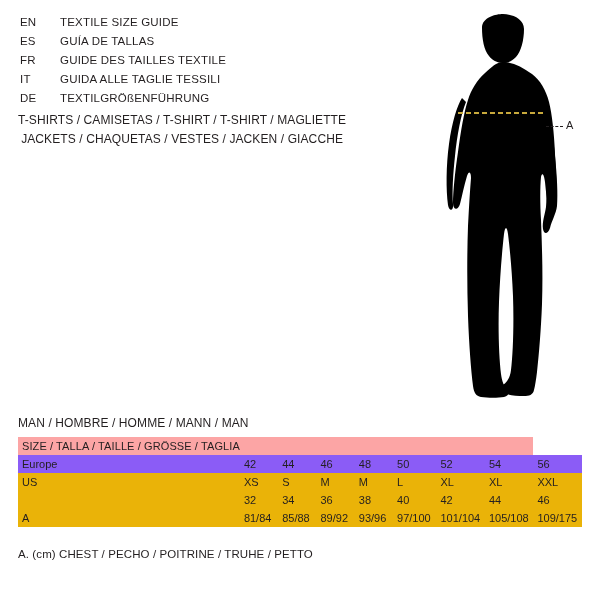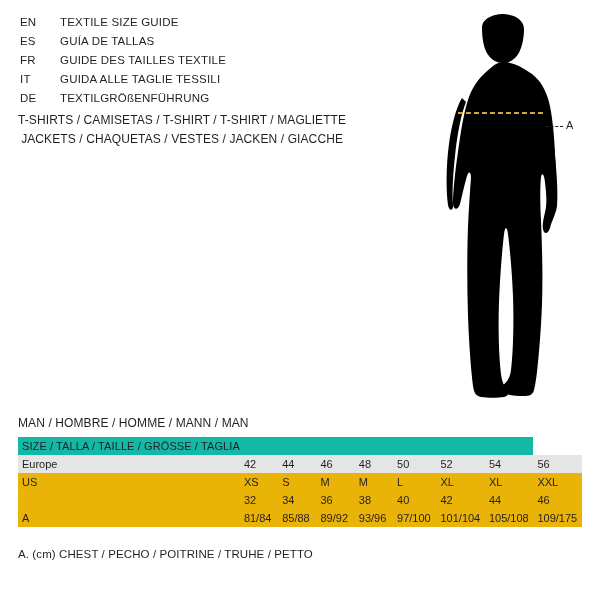"SIZE / TALLA / TAILLE" tr.header-row td { background: #14b8a6 -> #fca5a5 }
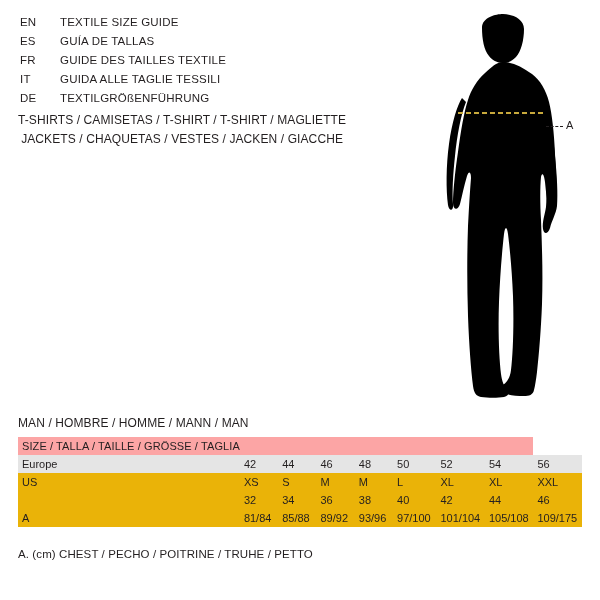"Europe" tr.plain td { background: #e5e5e5 -> #8b5cf6 }
